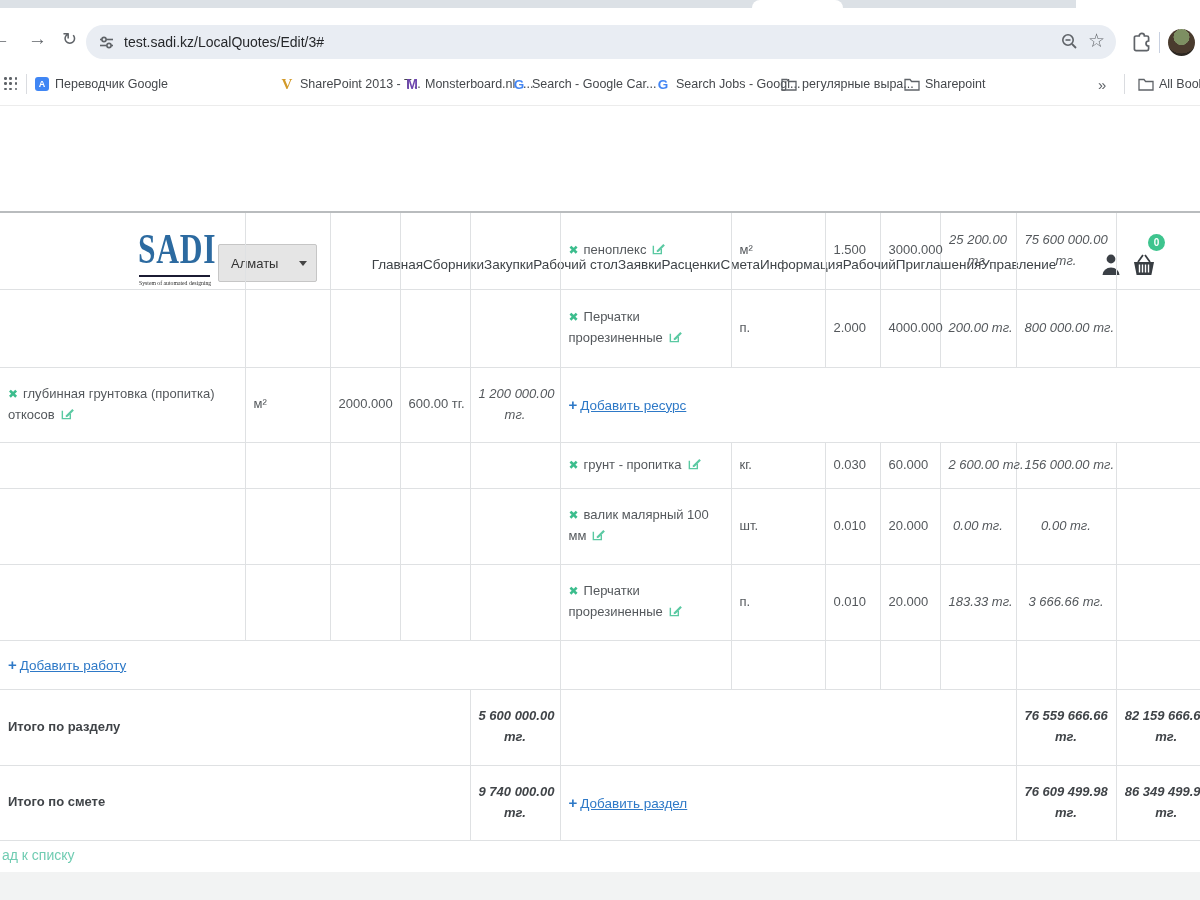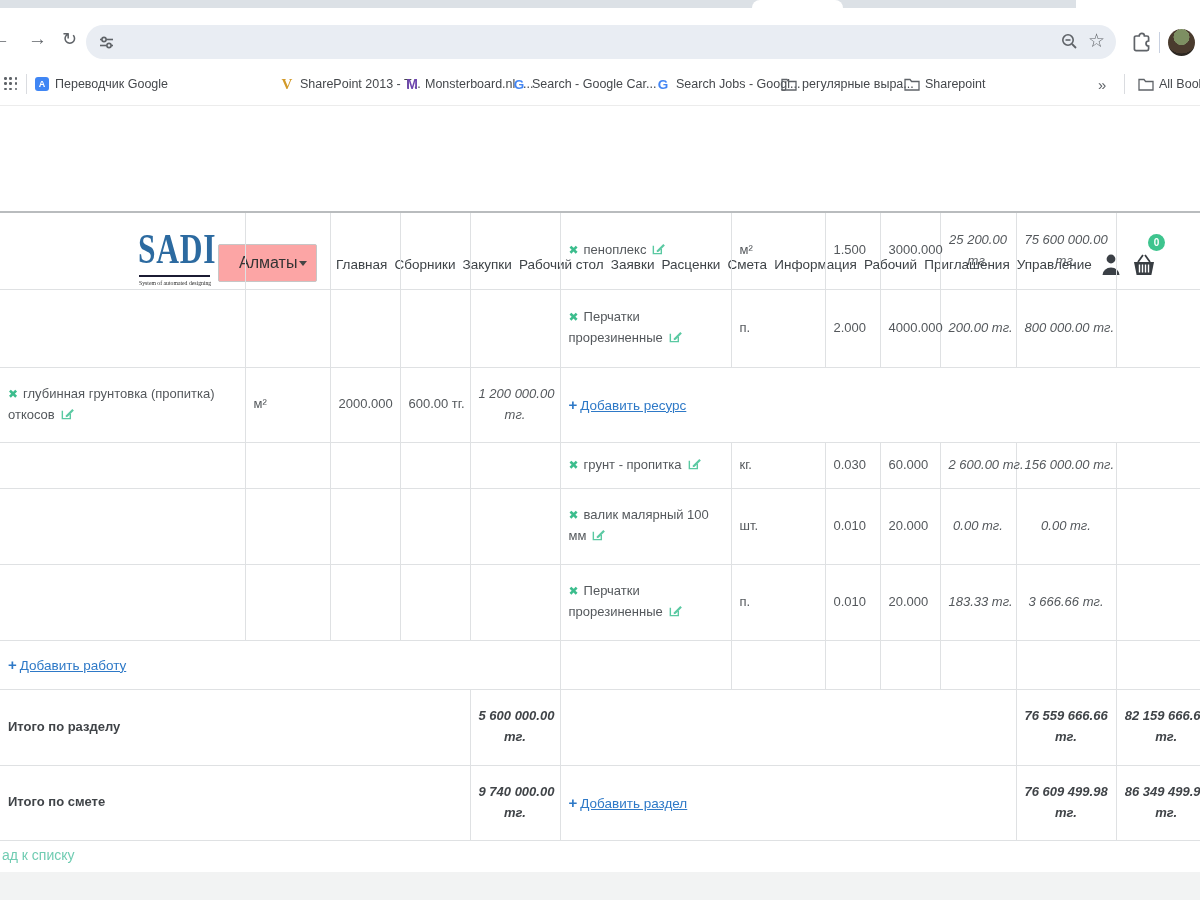"test.sadi.kz/LocalQuotes/Edit/3#" span { html: none -> <span>test.sadi.kz/LocalQuotes/Edit/3#</span> }
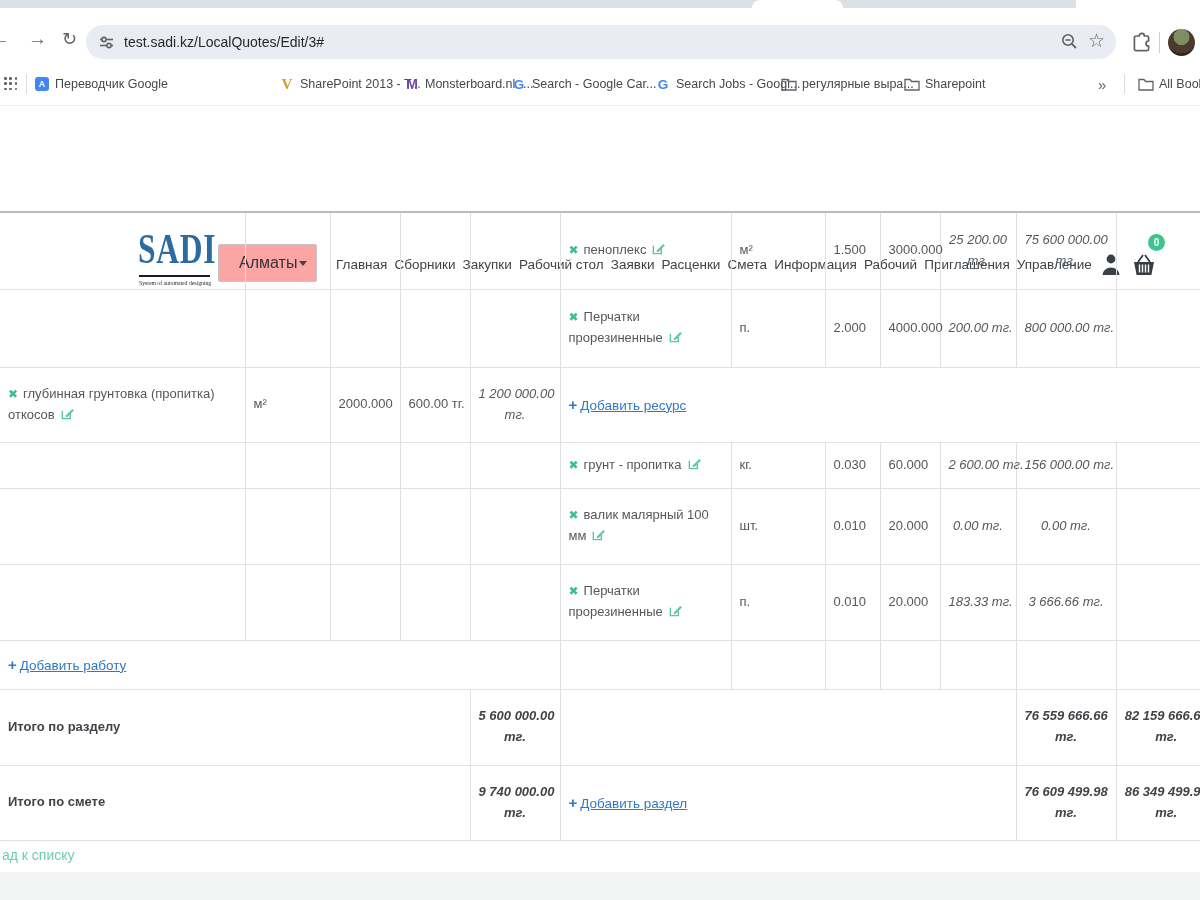"Алматы" #city-select { background: #fca5a5 -> #e5e5e5; font-size: 16px -> 13px; padding-left: 20px -> 12px }
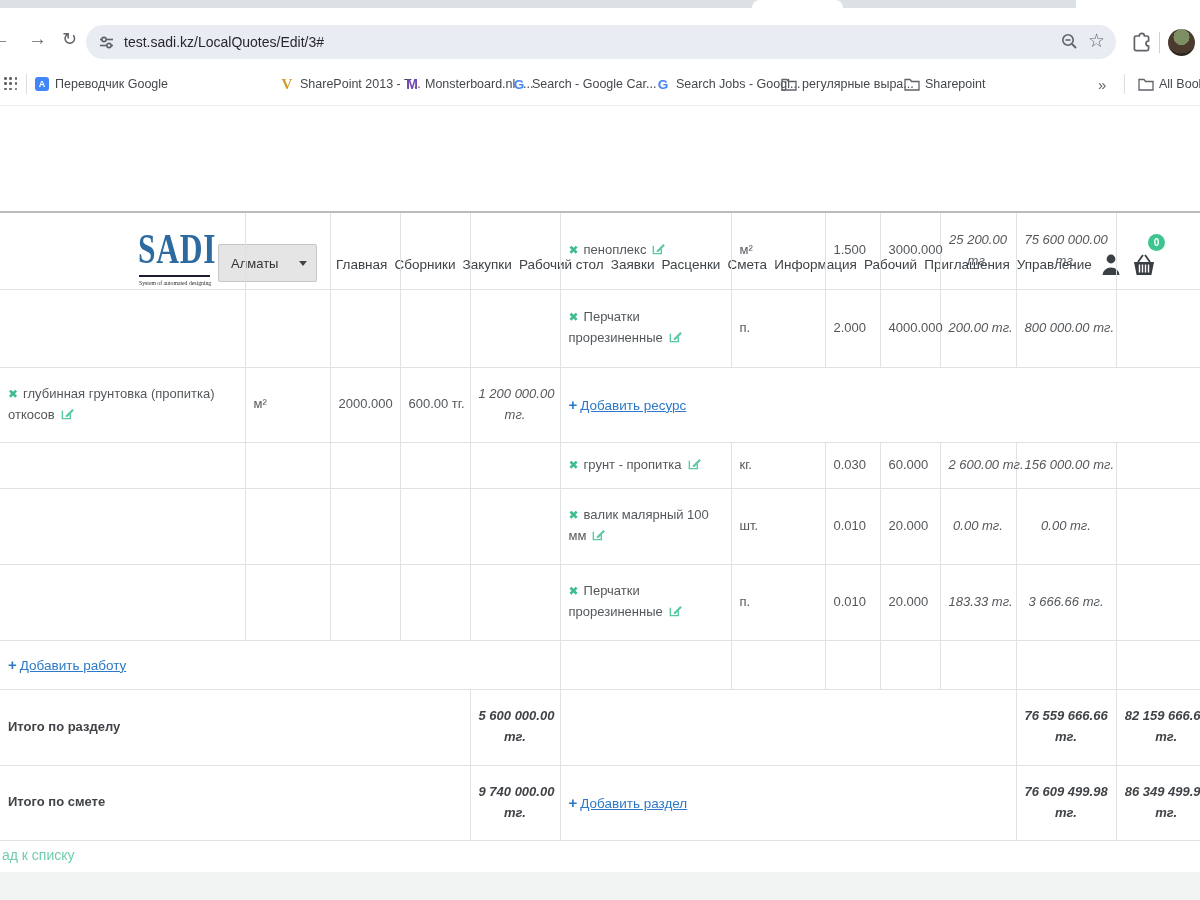"Главная" #main-nav { justify-content: space-between -> center }
